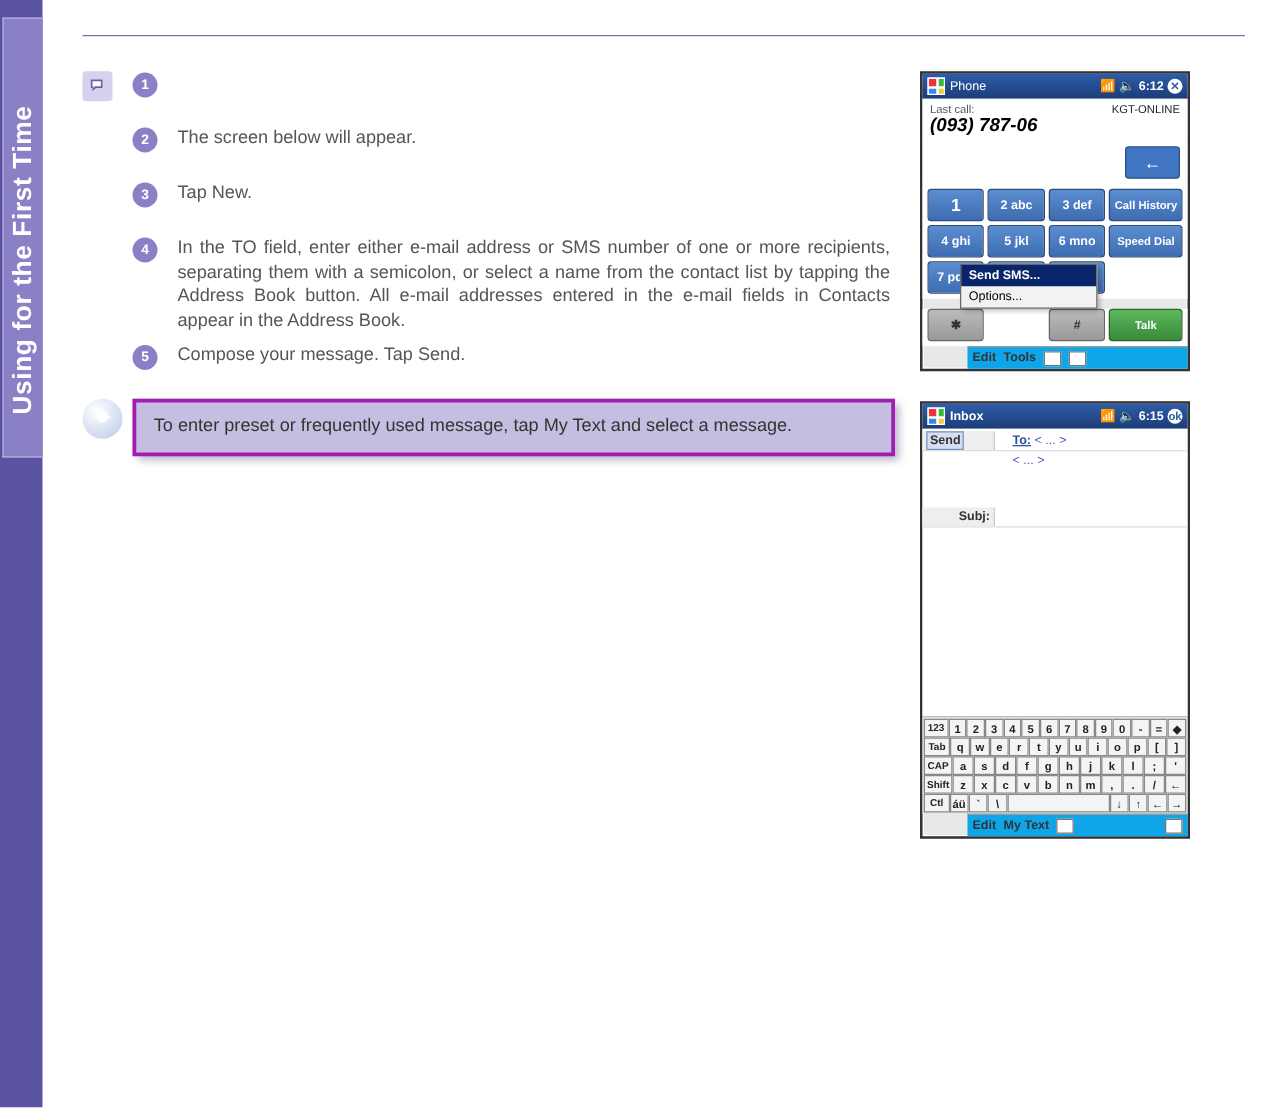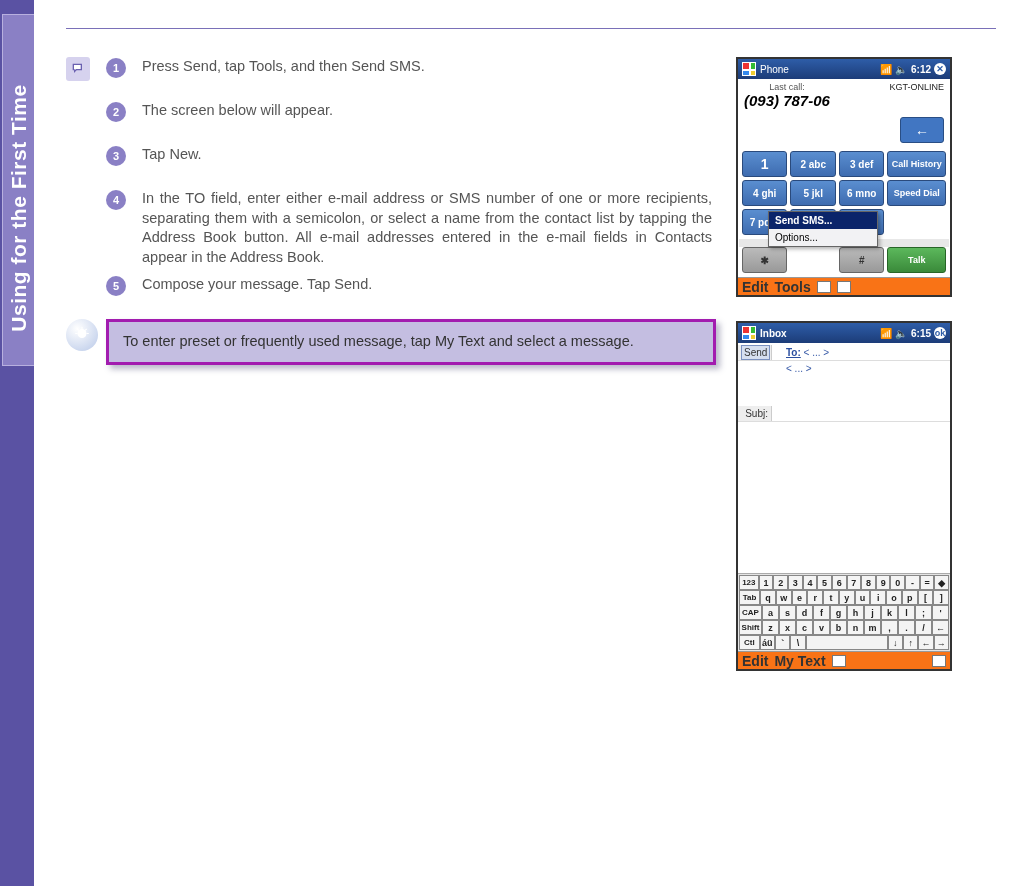"Press Send, tap Tools, and" div.step-text { html: <div>Press Send, tap Tools, and then Send SMS.</div> -> none }
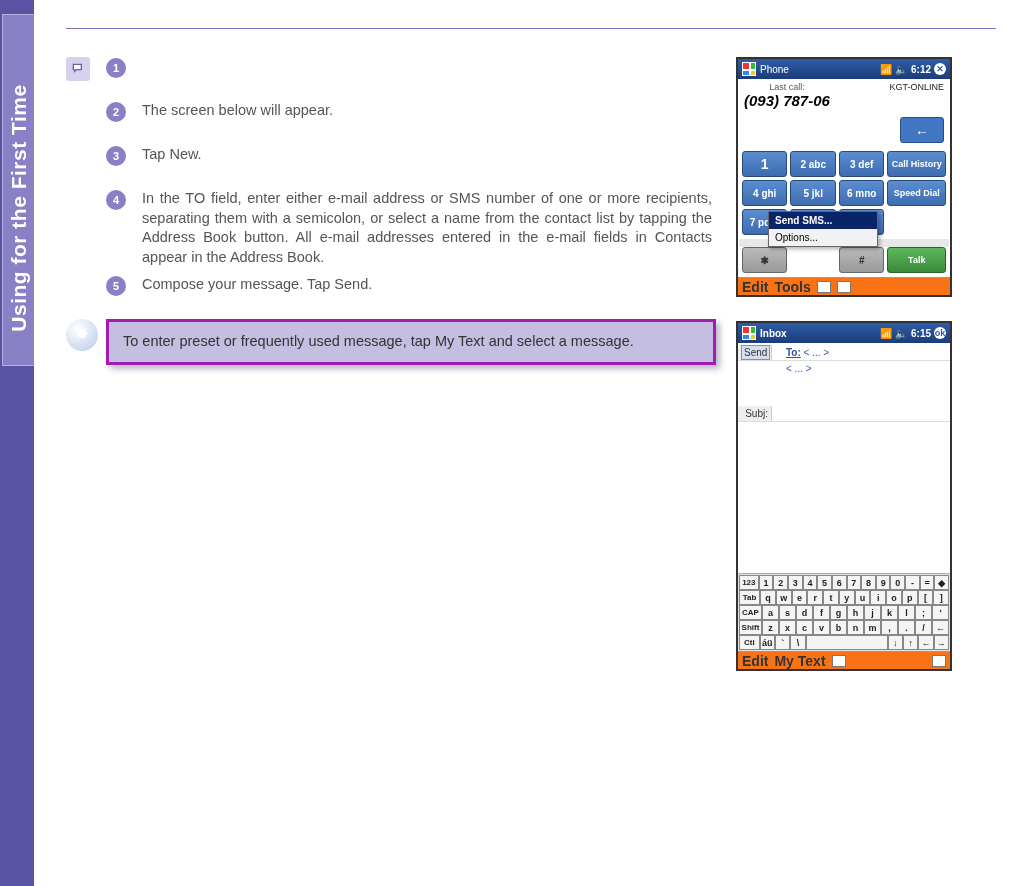"Last call:" .lastcall-left { text-align: center -> left }
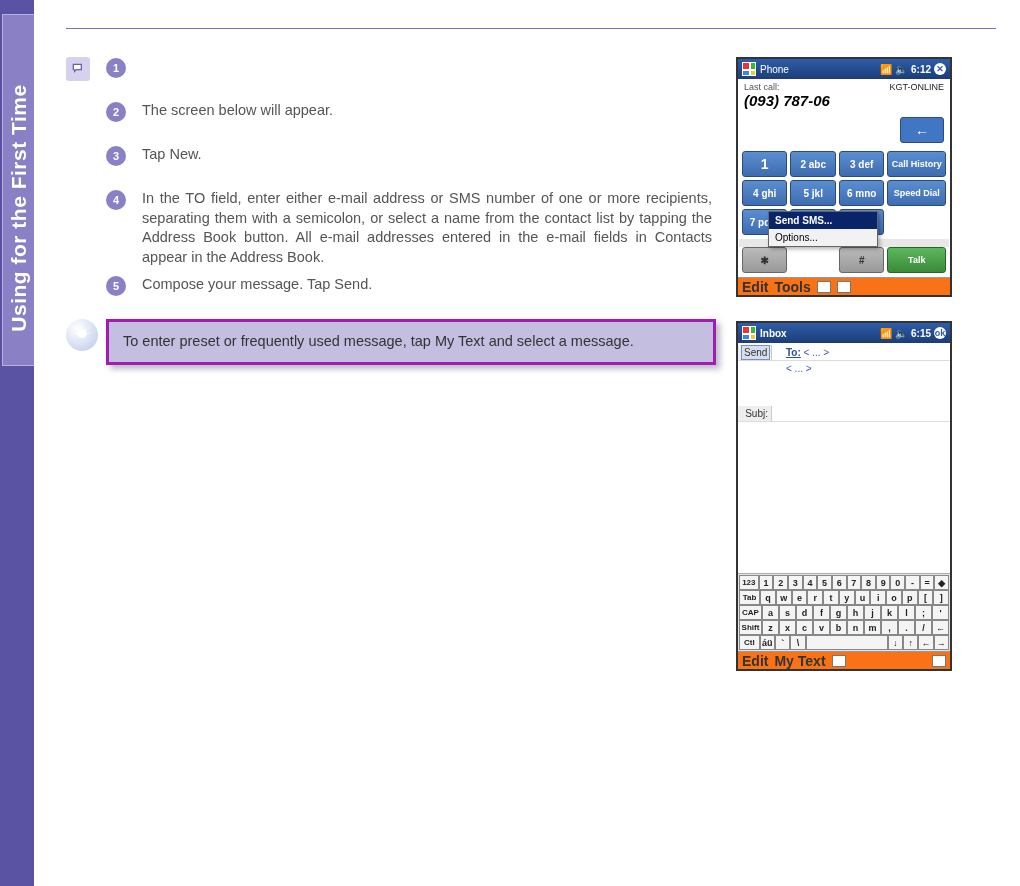"Edit" .dev-bottom { background: #f97316 -> #0ea5e9; font-size: 14px -> 10px; margin-left: none -> 36px }
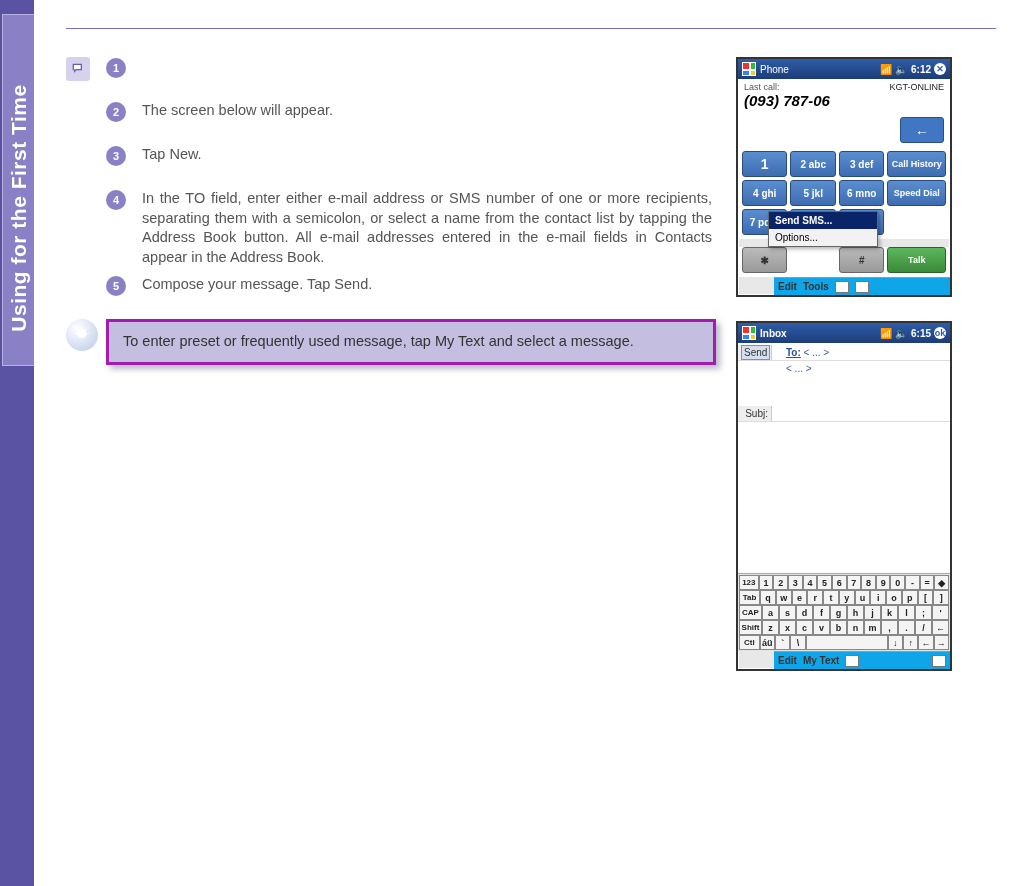"Send" .comp-row .lbl { font-weight: normal -> bold; width: 34px -> 58px }
